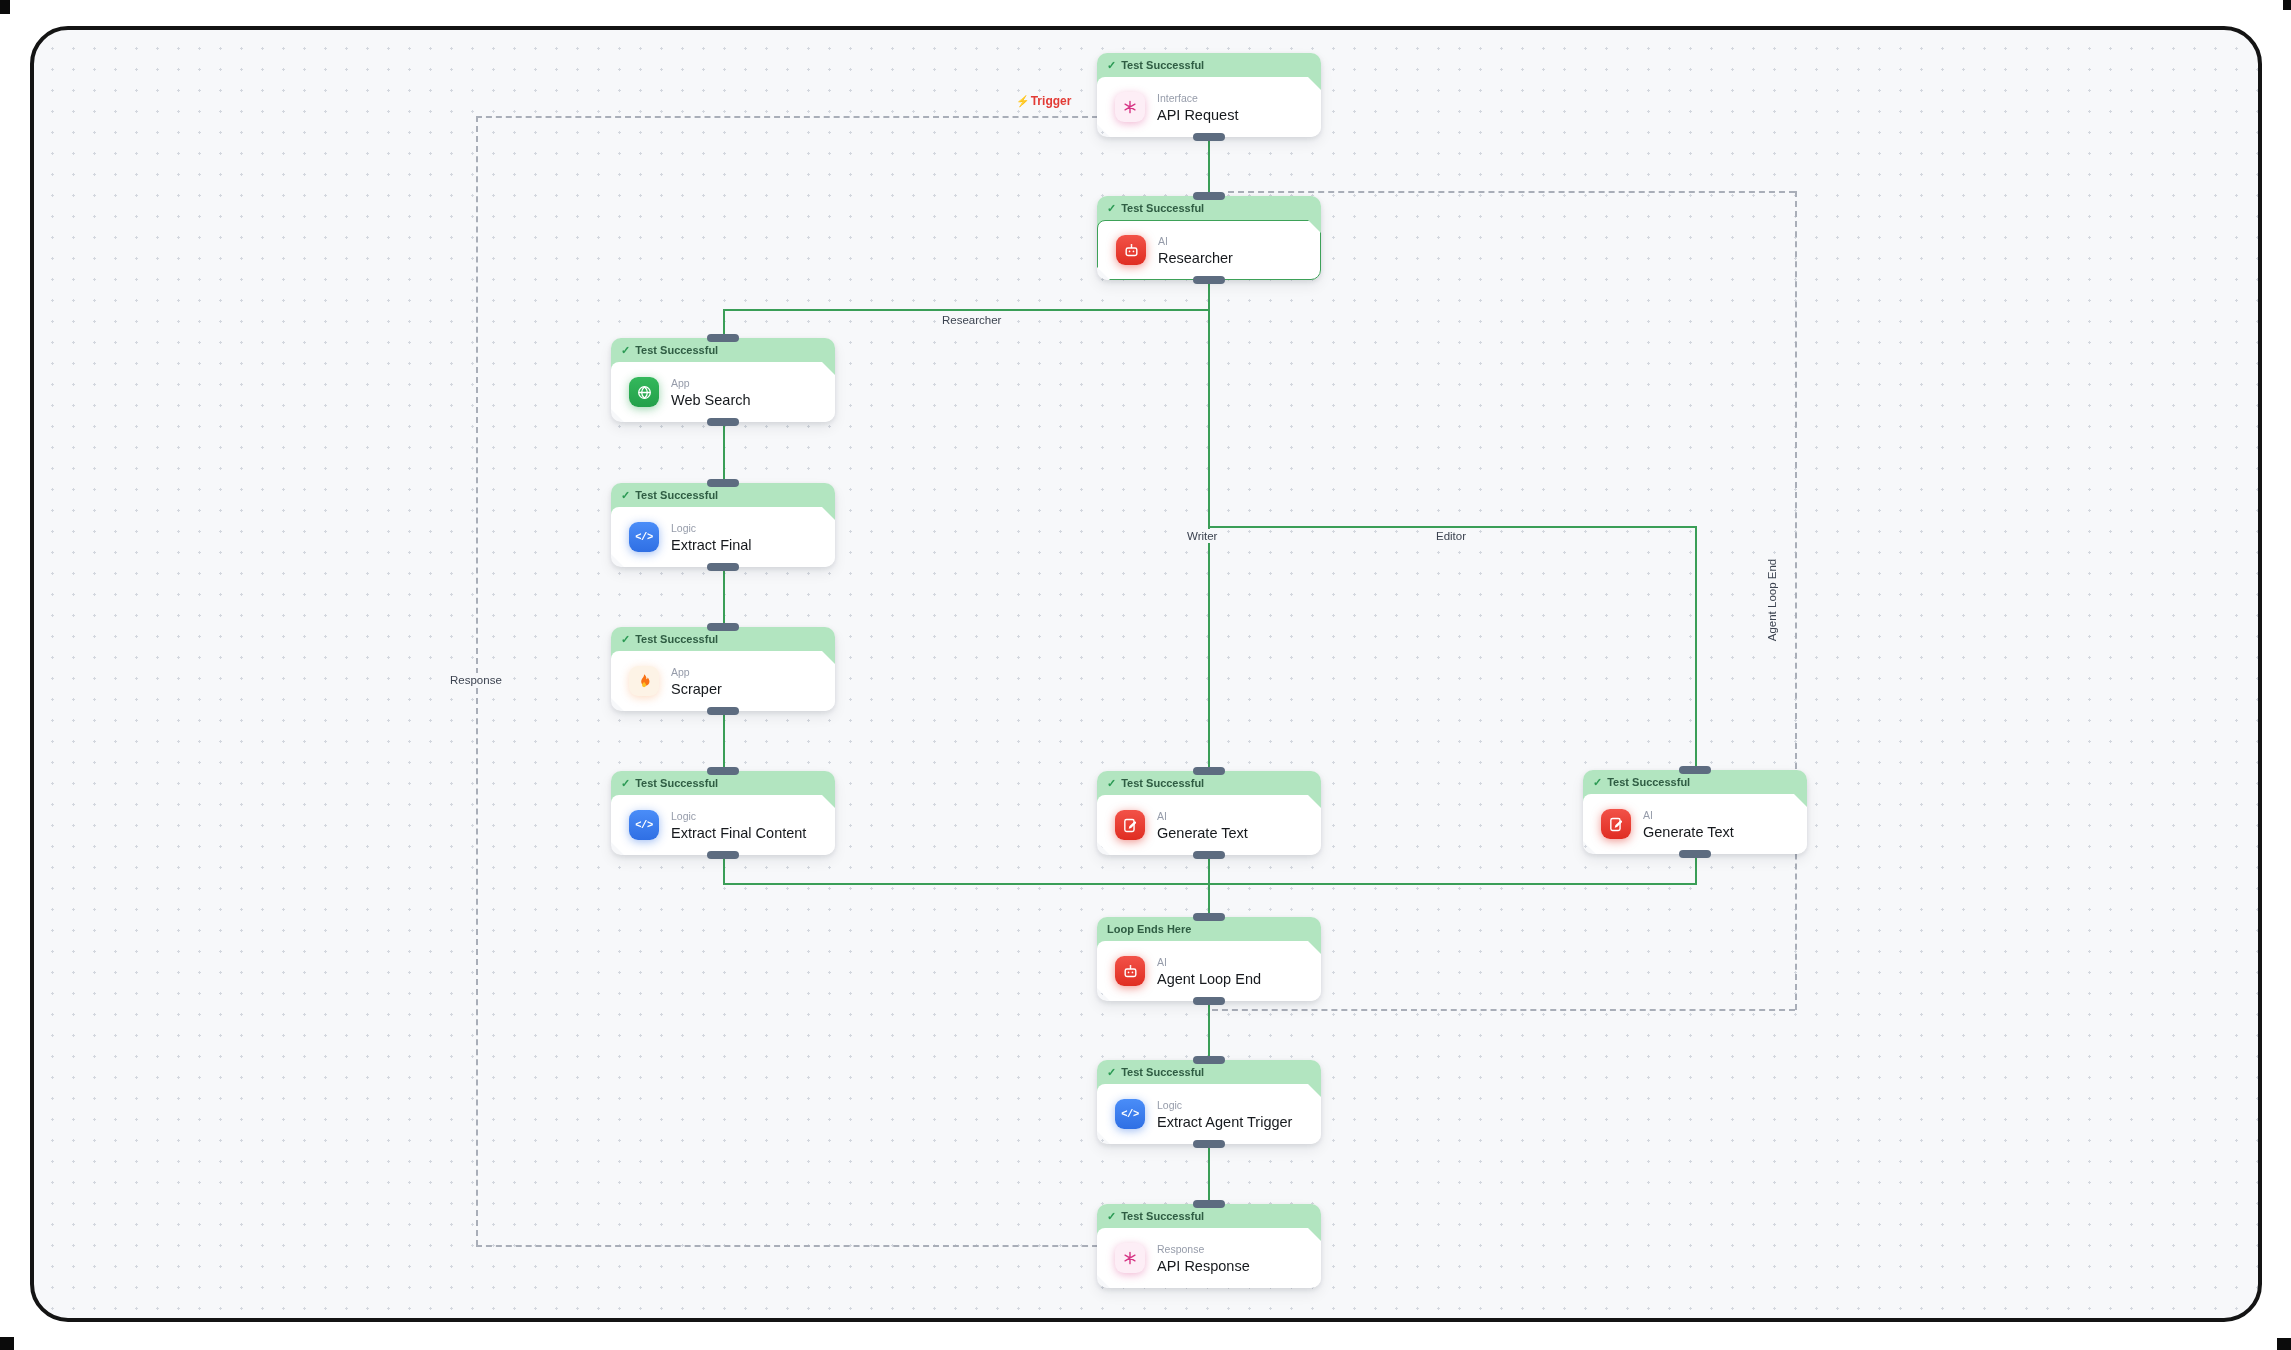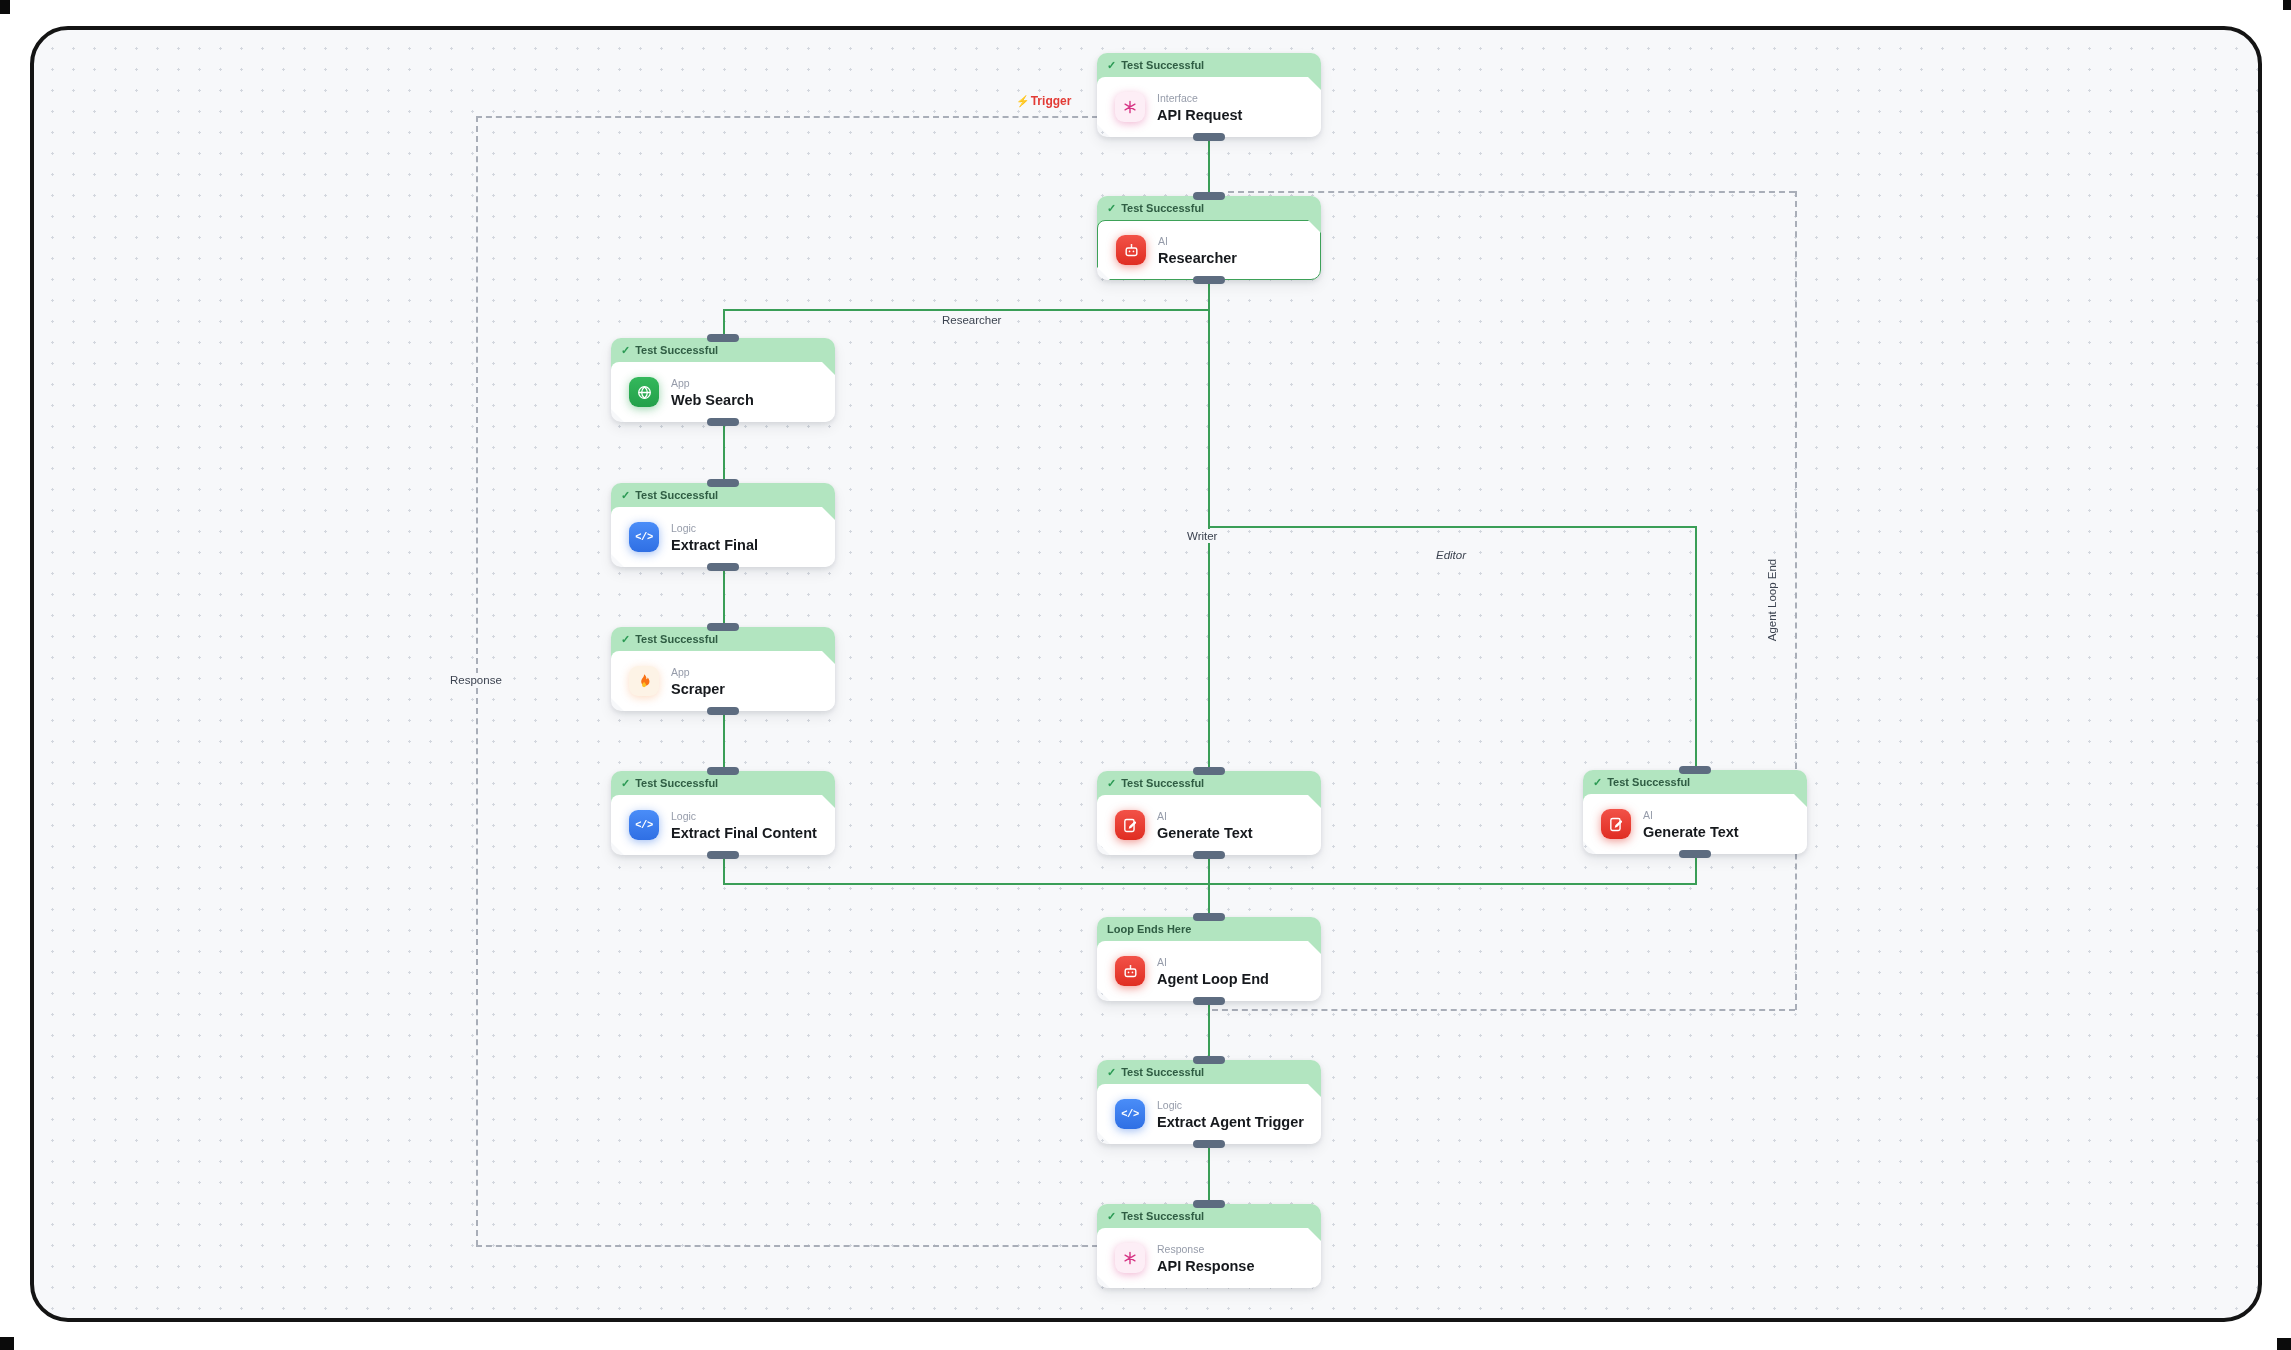"API Request" .node-title { font-weight: 700 -> 400 }
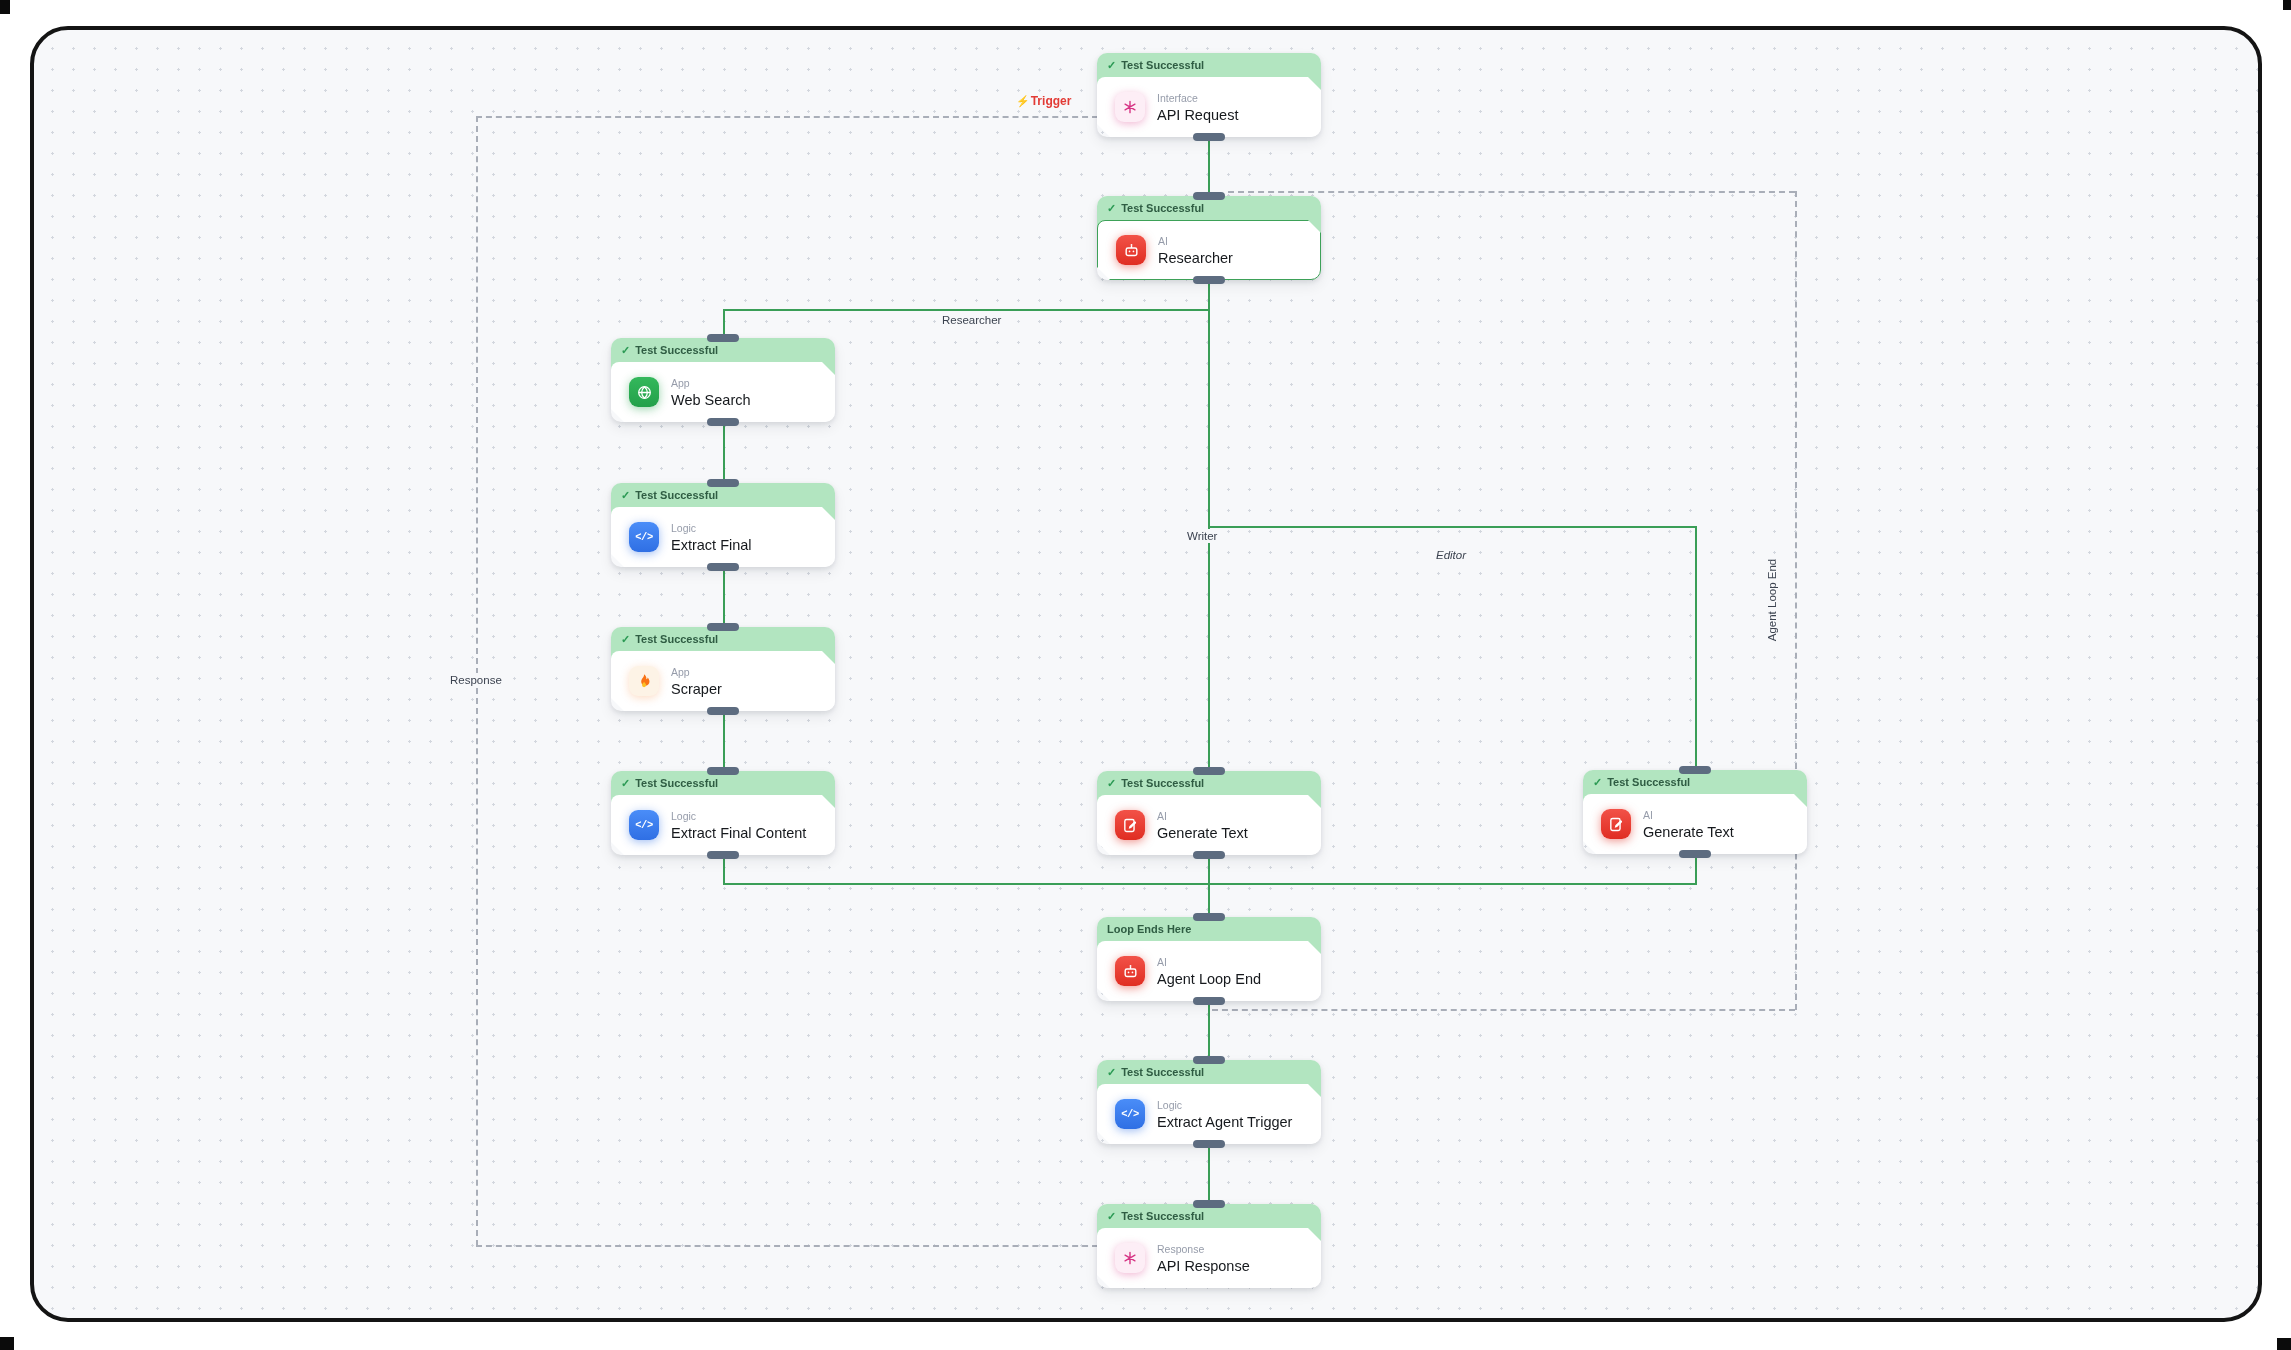"Editor" div.edge-label { font-style: italic -> none; top: 548px -> 529px }
